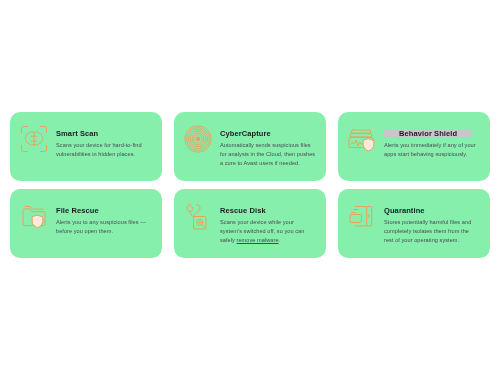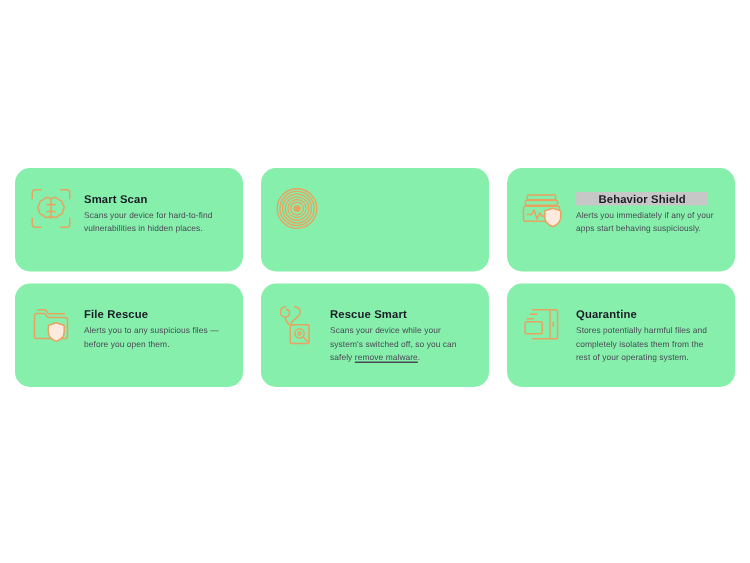"CyberCapture" div.card-body { html: none -> <div> <div>CyberCapture</div> <p>Automatically sends suspicious files for analysis in the Cloud, then pushes a cure to Avast users if needed.</p> </div> }
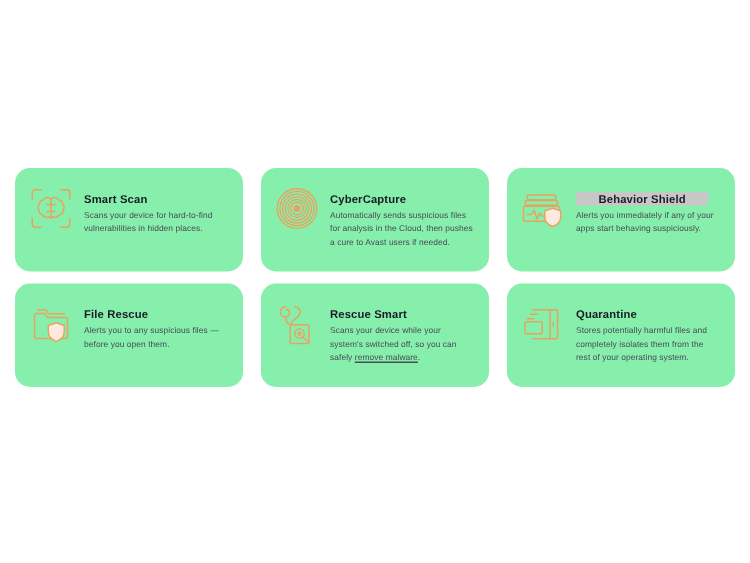"Rescue Smart" div.card-title { text: Smart -> Disk }
